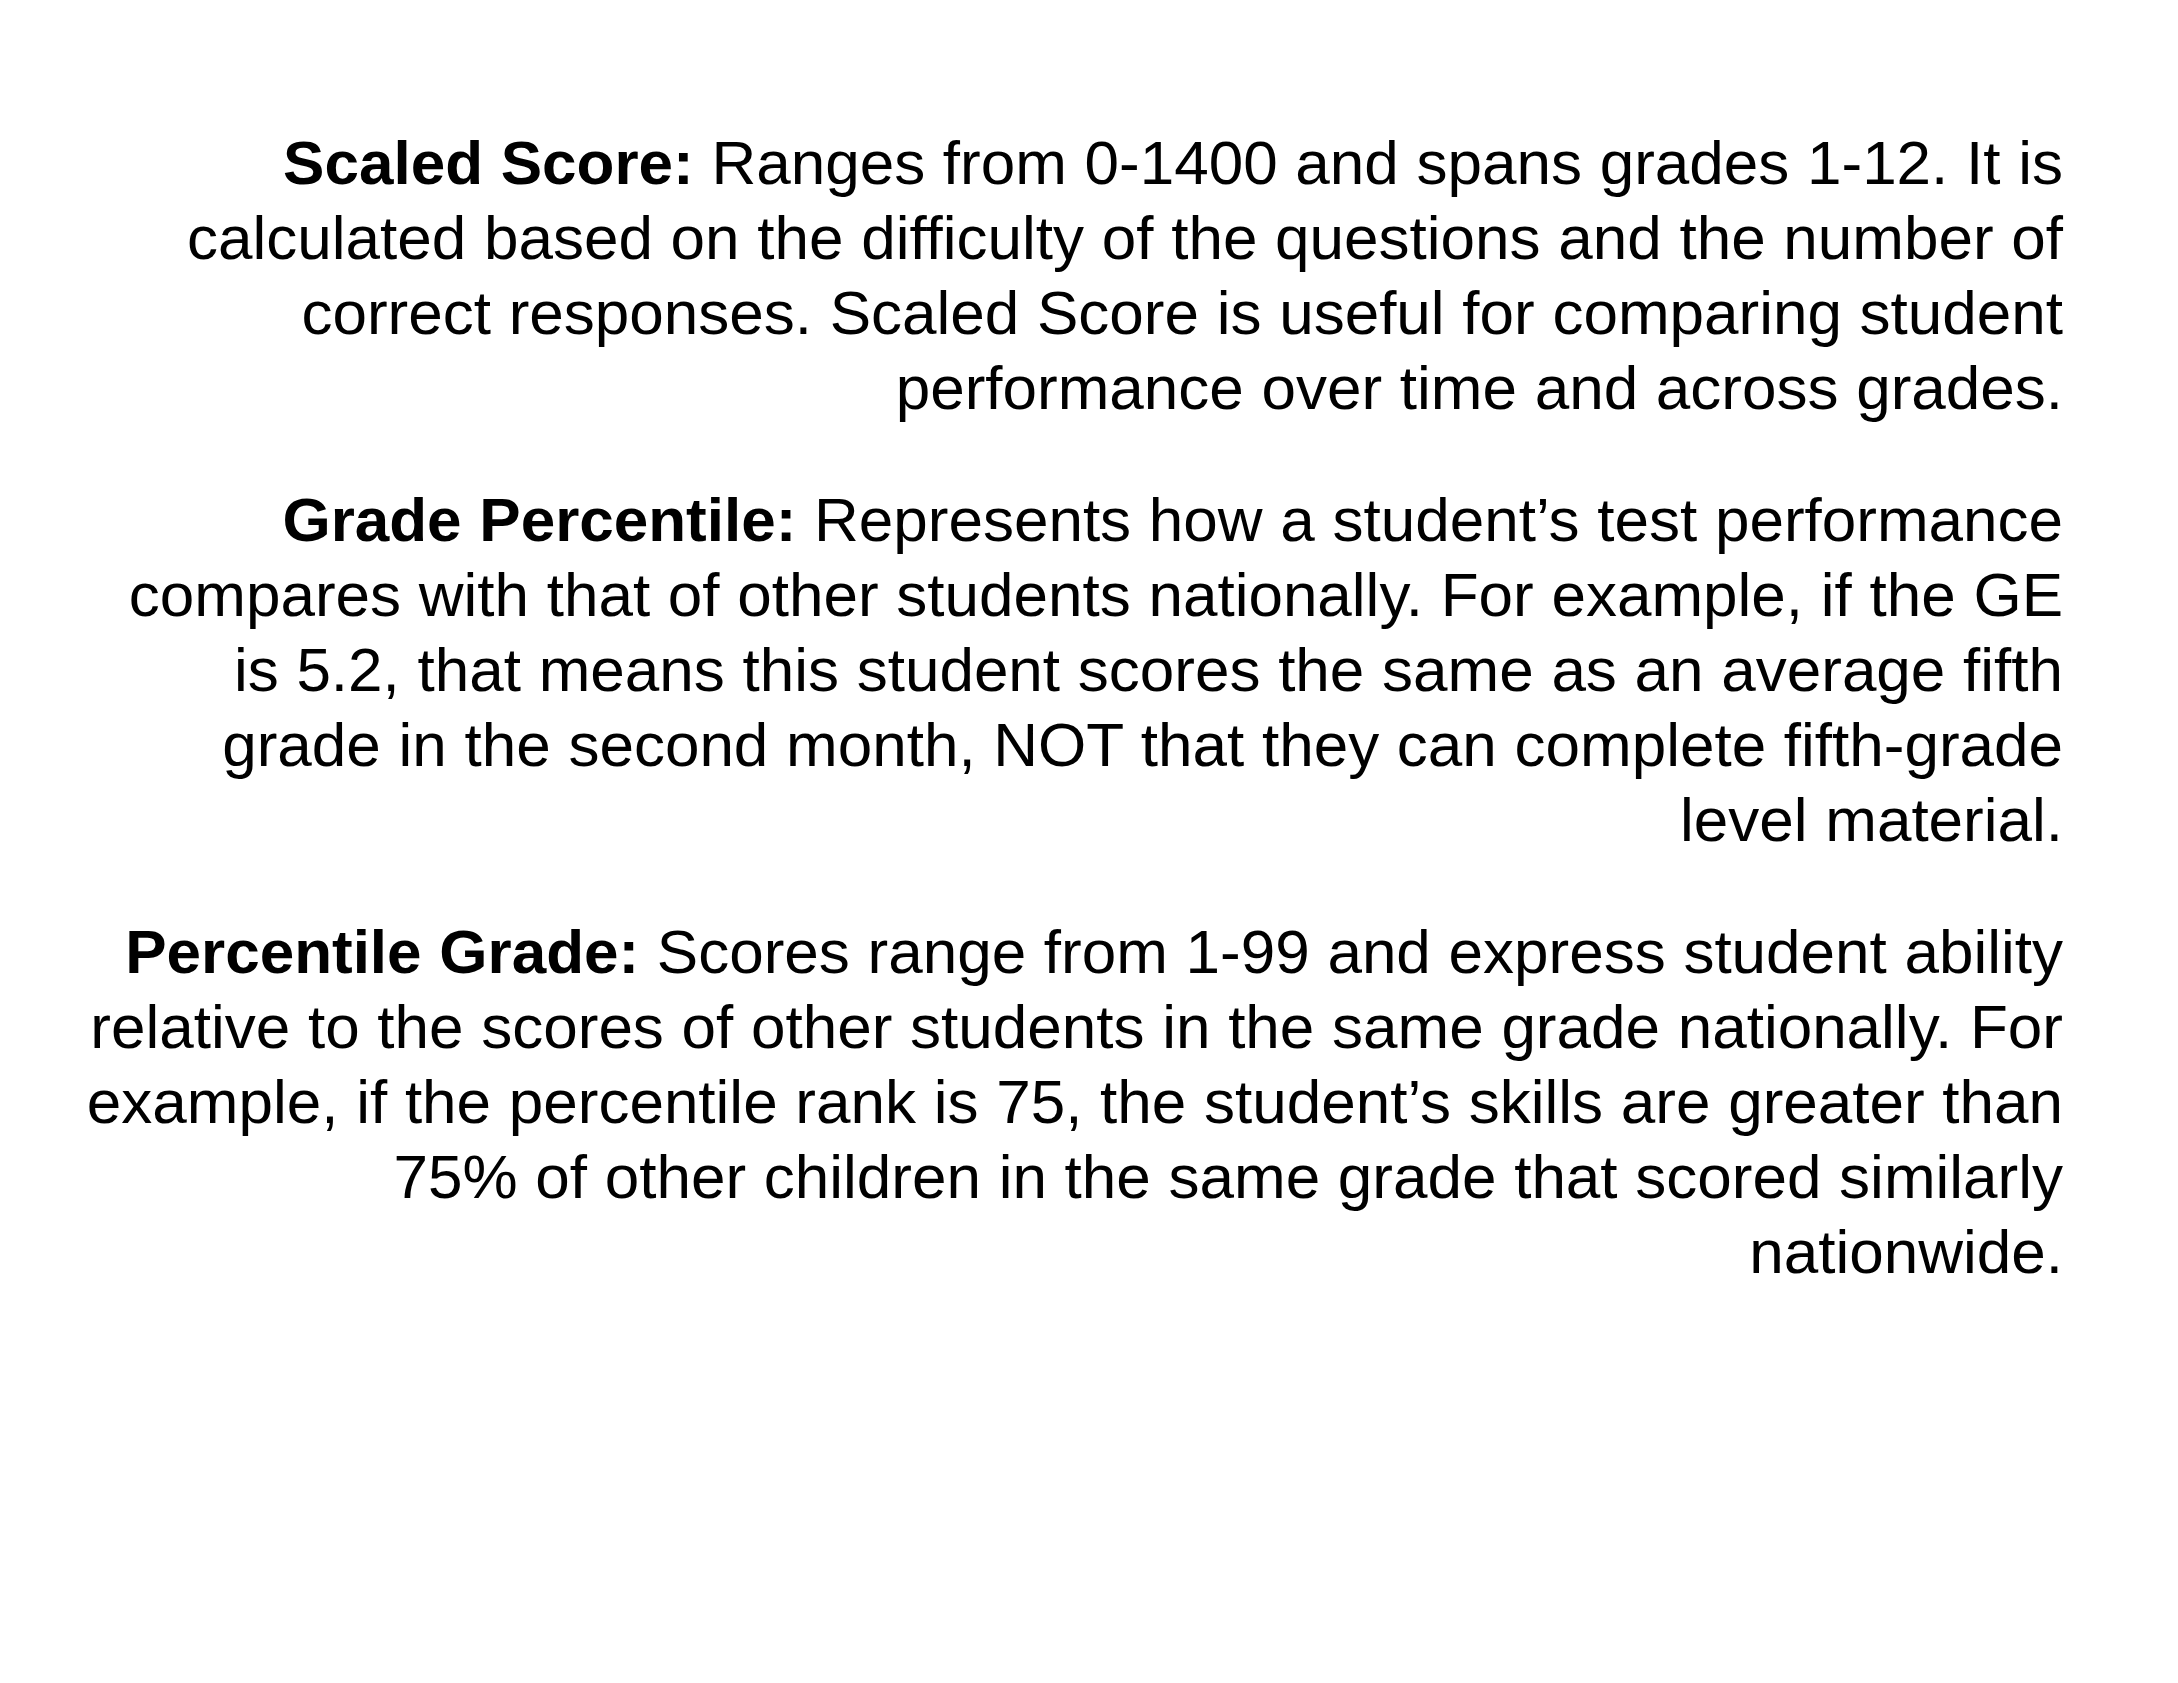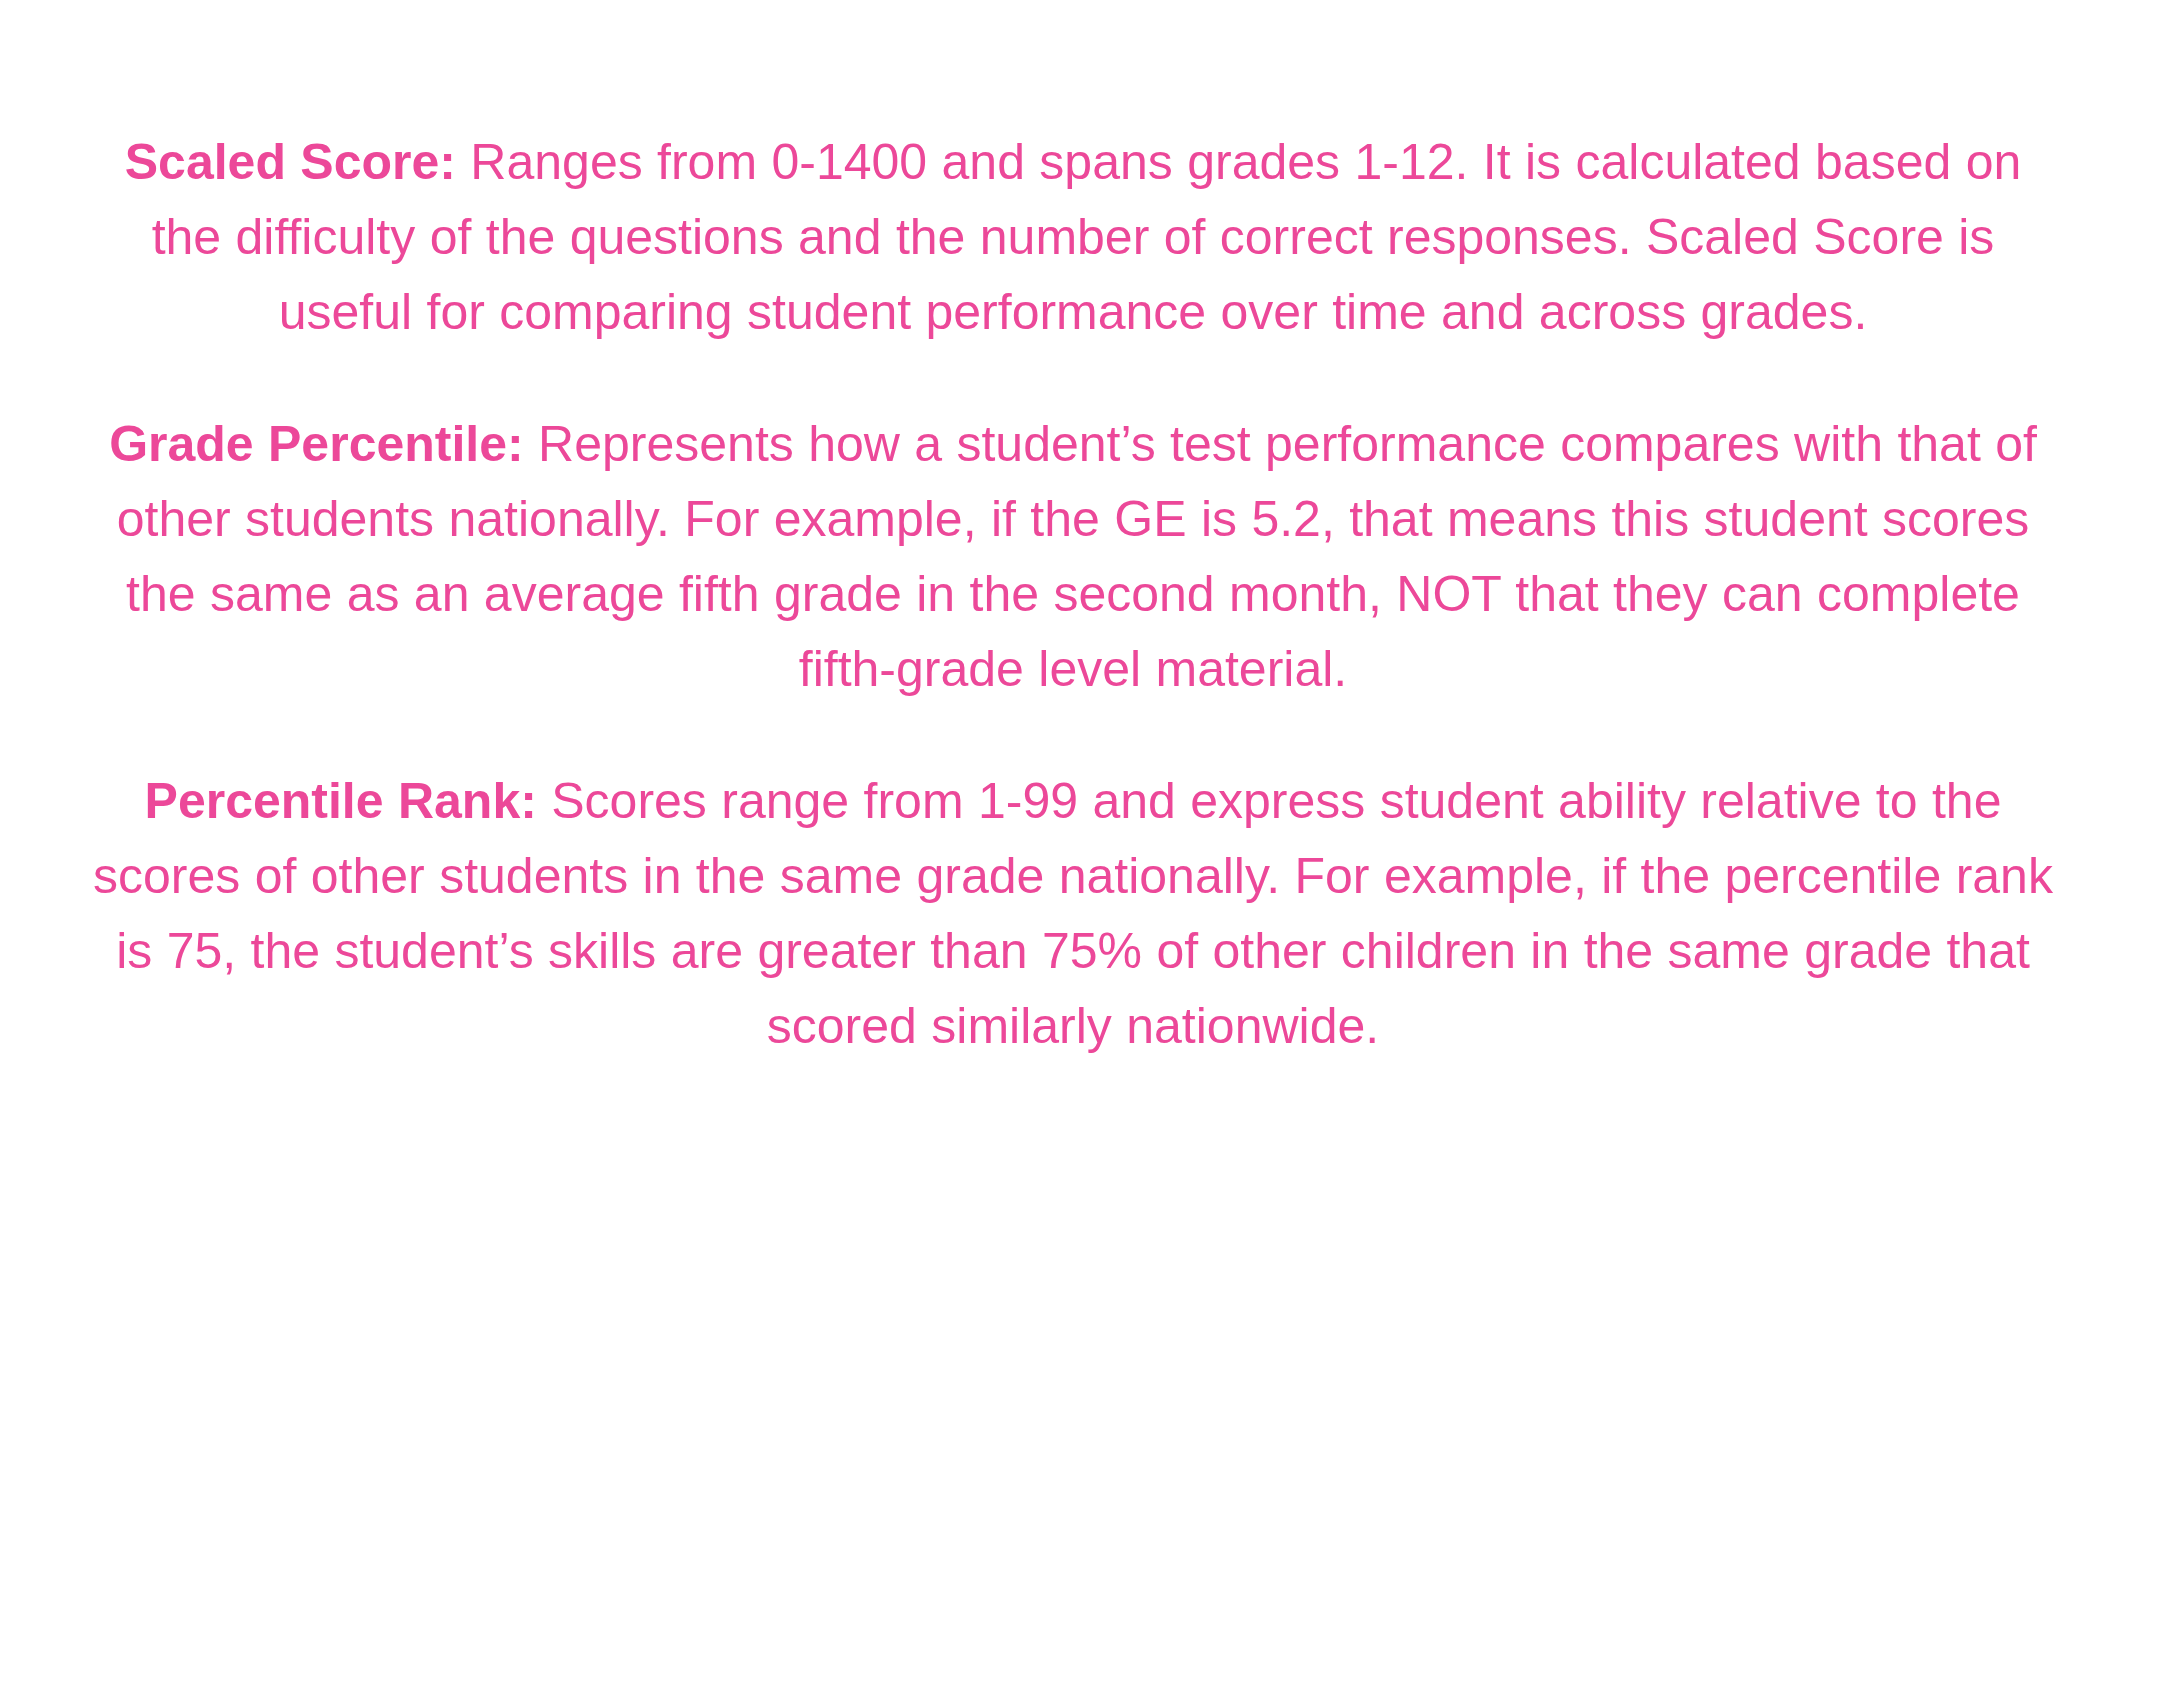"Scaled Score: Ranges from 0-1400" .glossary-entry { color: #ec4899 -> #000000; font-size: 50px -> 62px; text-align: center -> right }
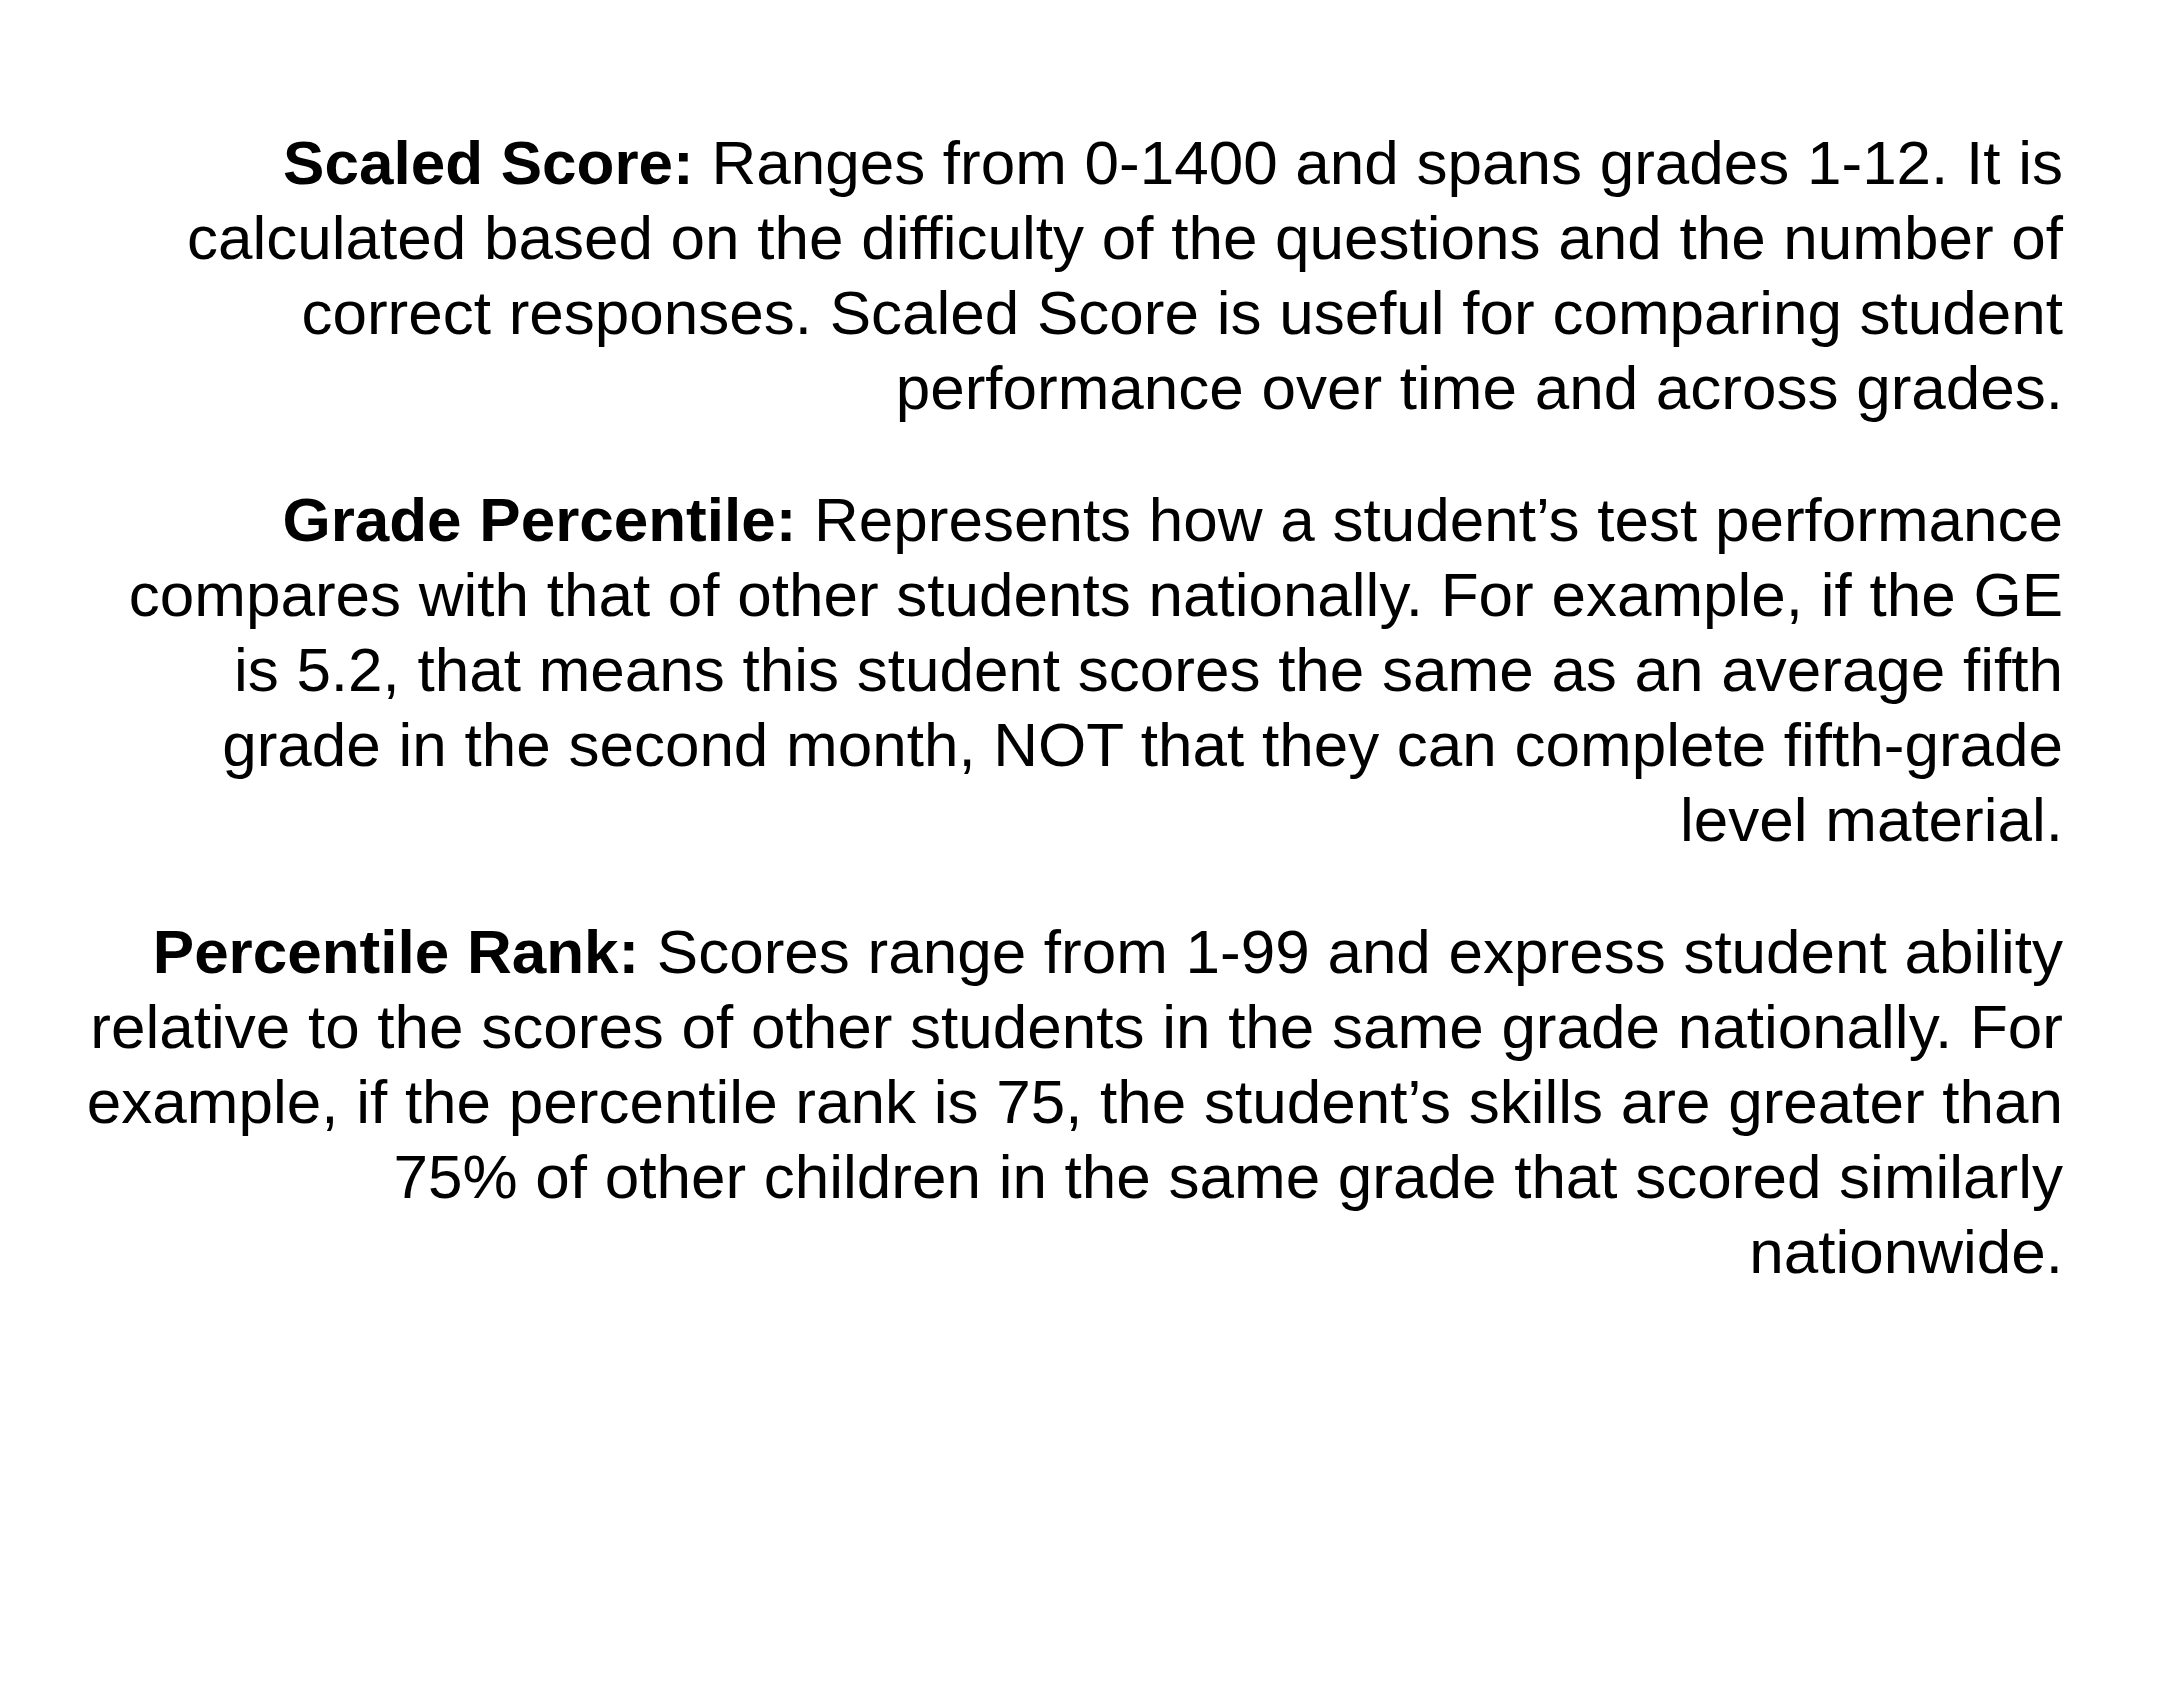"Percentile Rank:" span.entry-term { text: Rank -> Grade }
